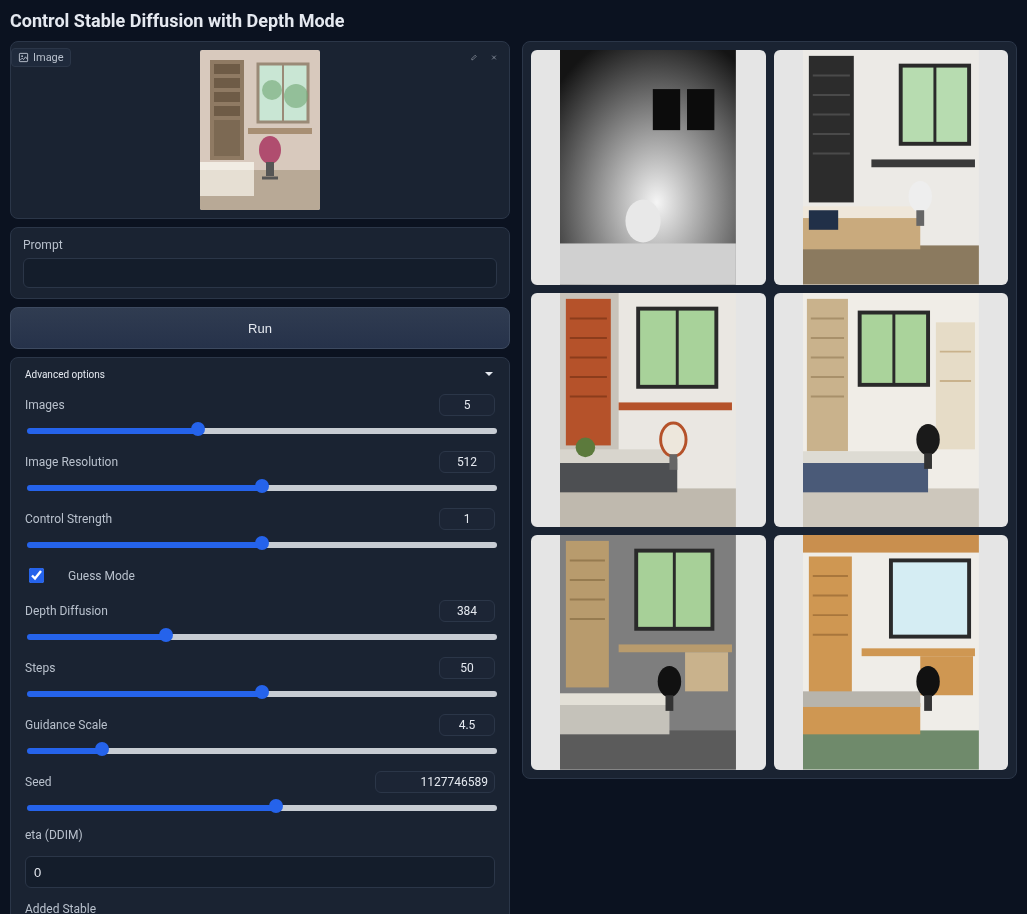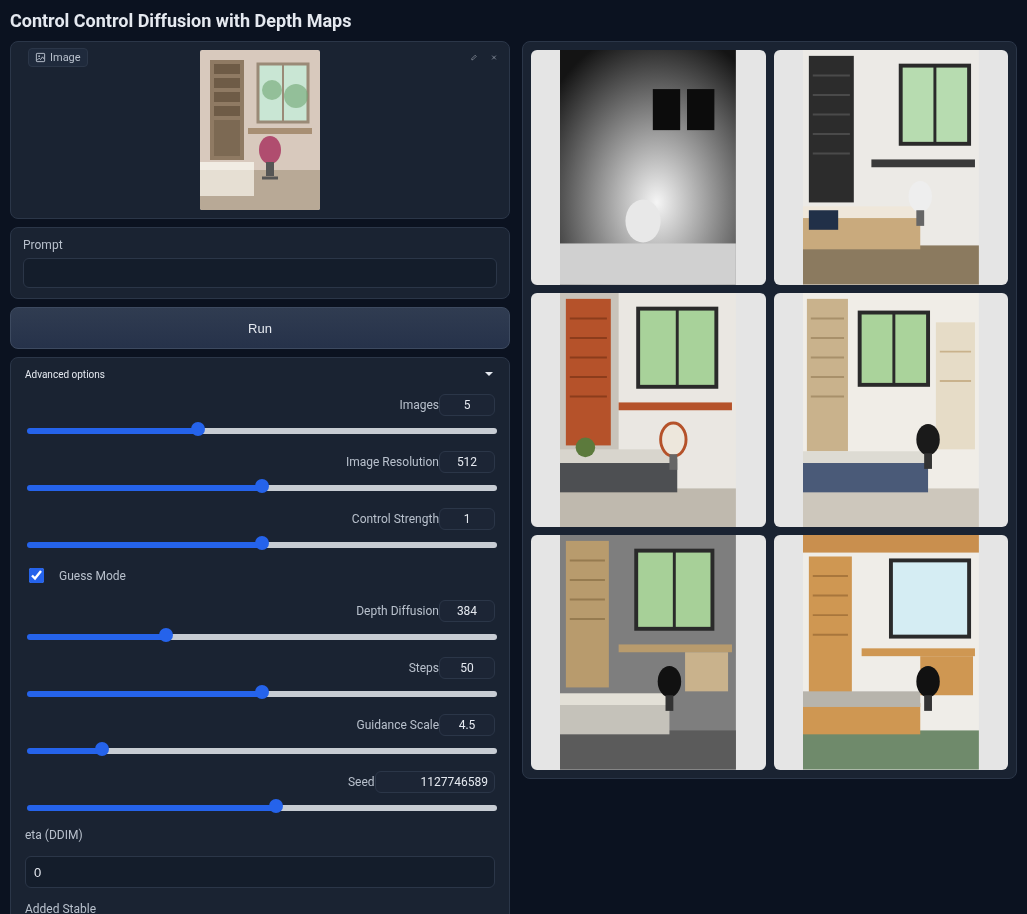"Control Control Diffusion with Depth" h1 { text: Control Diffusion with Depth Maps -> Stable Diffusion with Depth Mode }
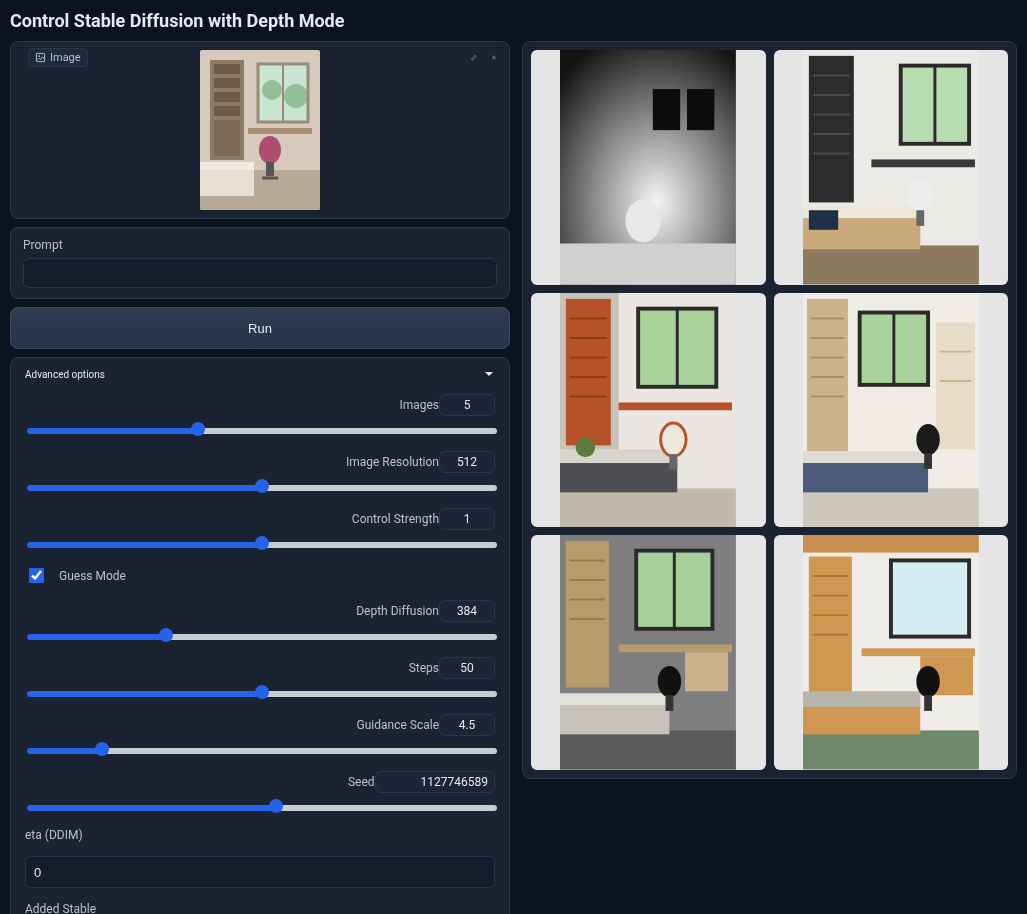"Image" .image-tag { left: 17px -> 0 }
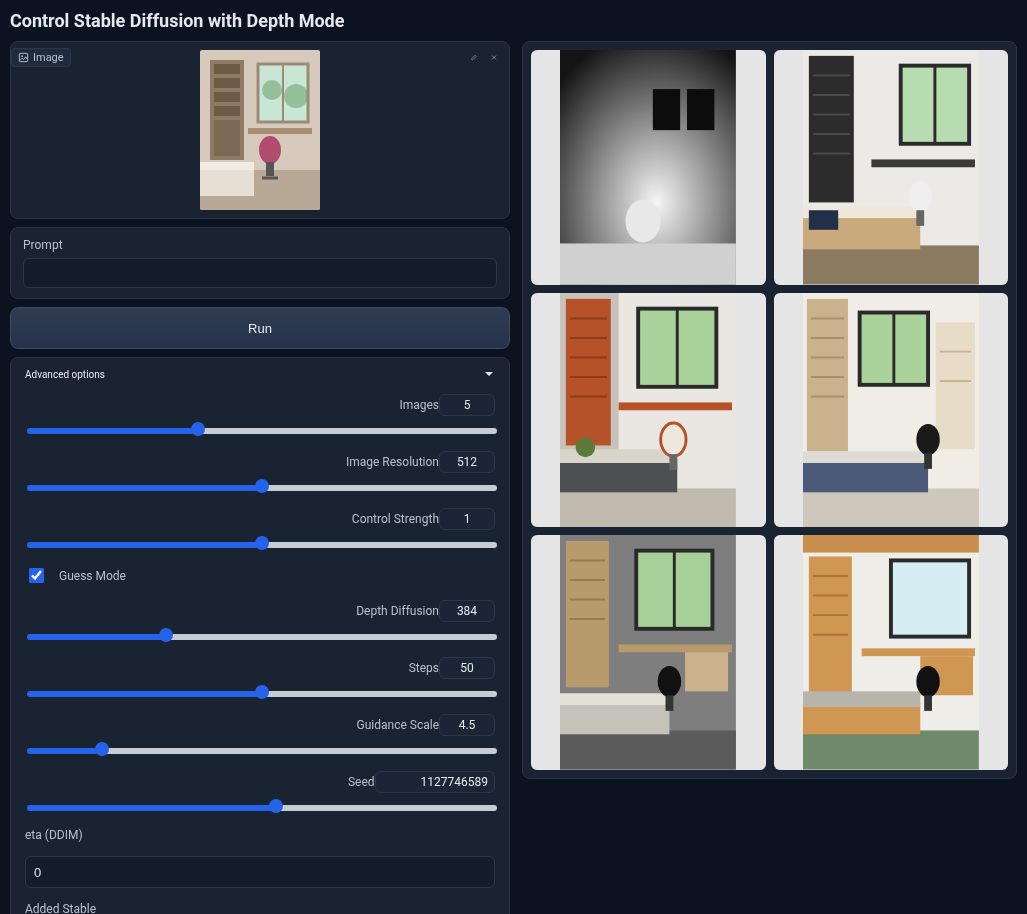"Images" .slider-row .slider-head { justify-content: flex-end -> space-between }
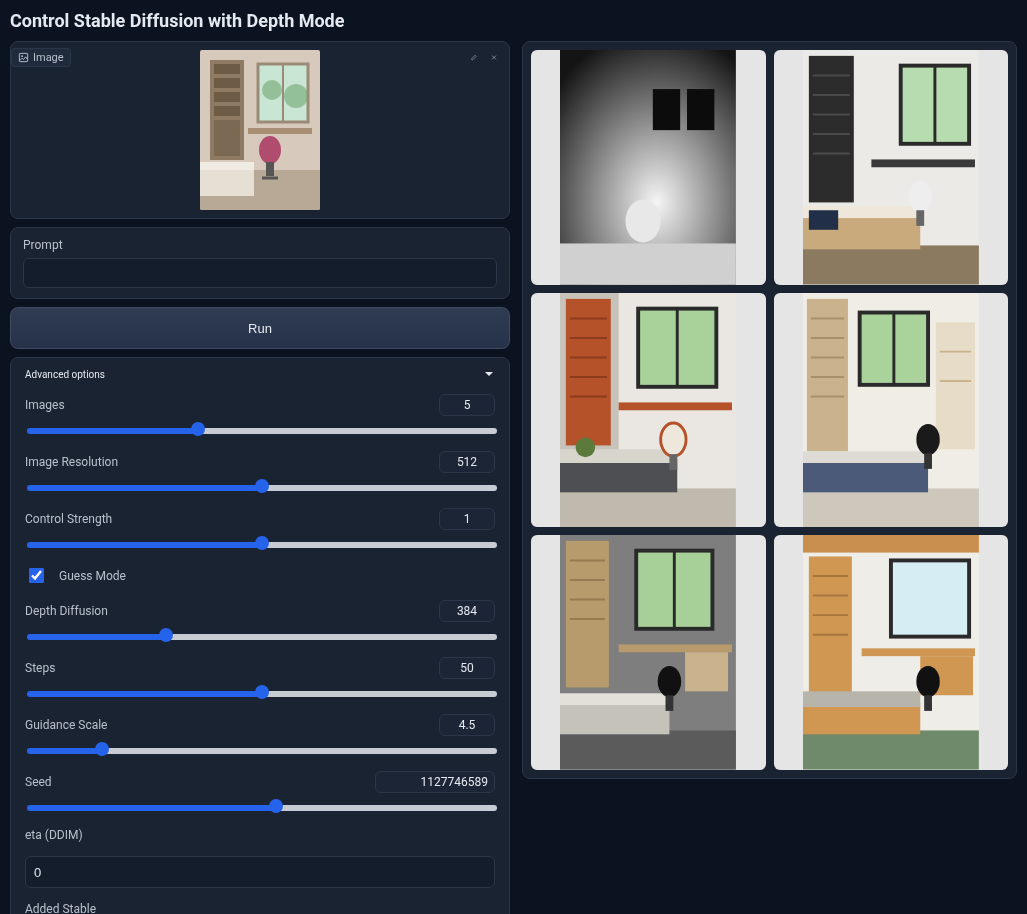"Guess Mode" .checkbox-row { gap: 12px -> 21px }
